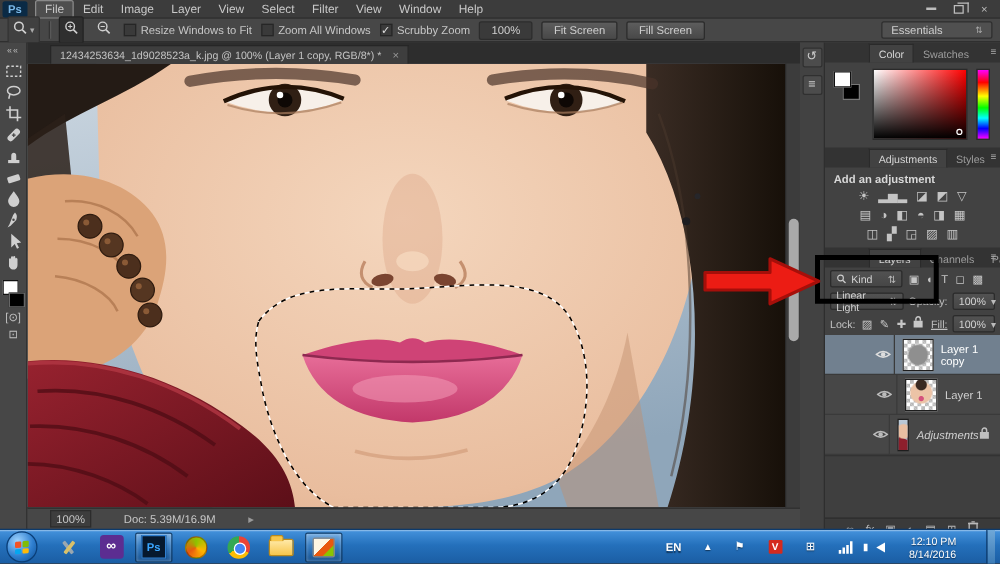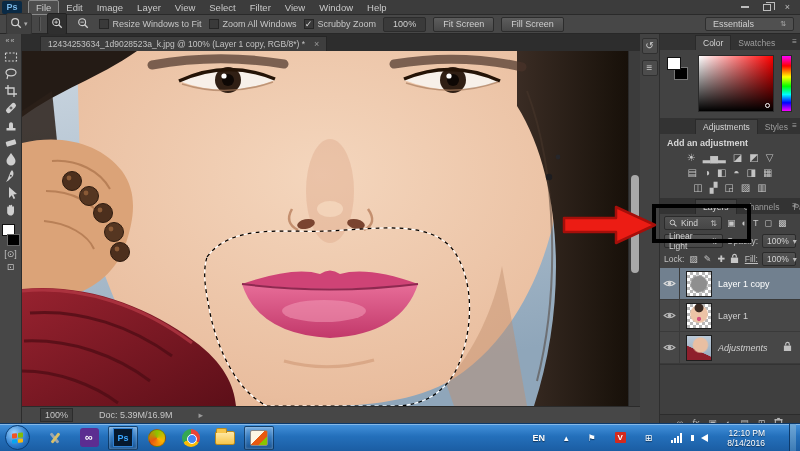"Layer 1 copy" .layer { padding-left: none -> 38px }
